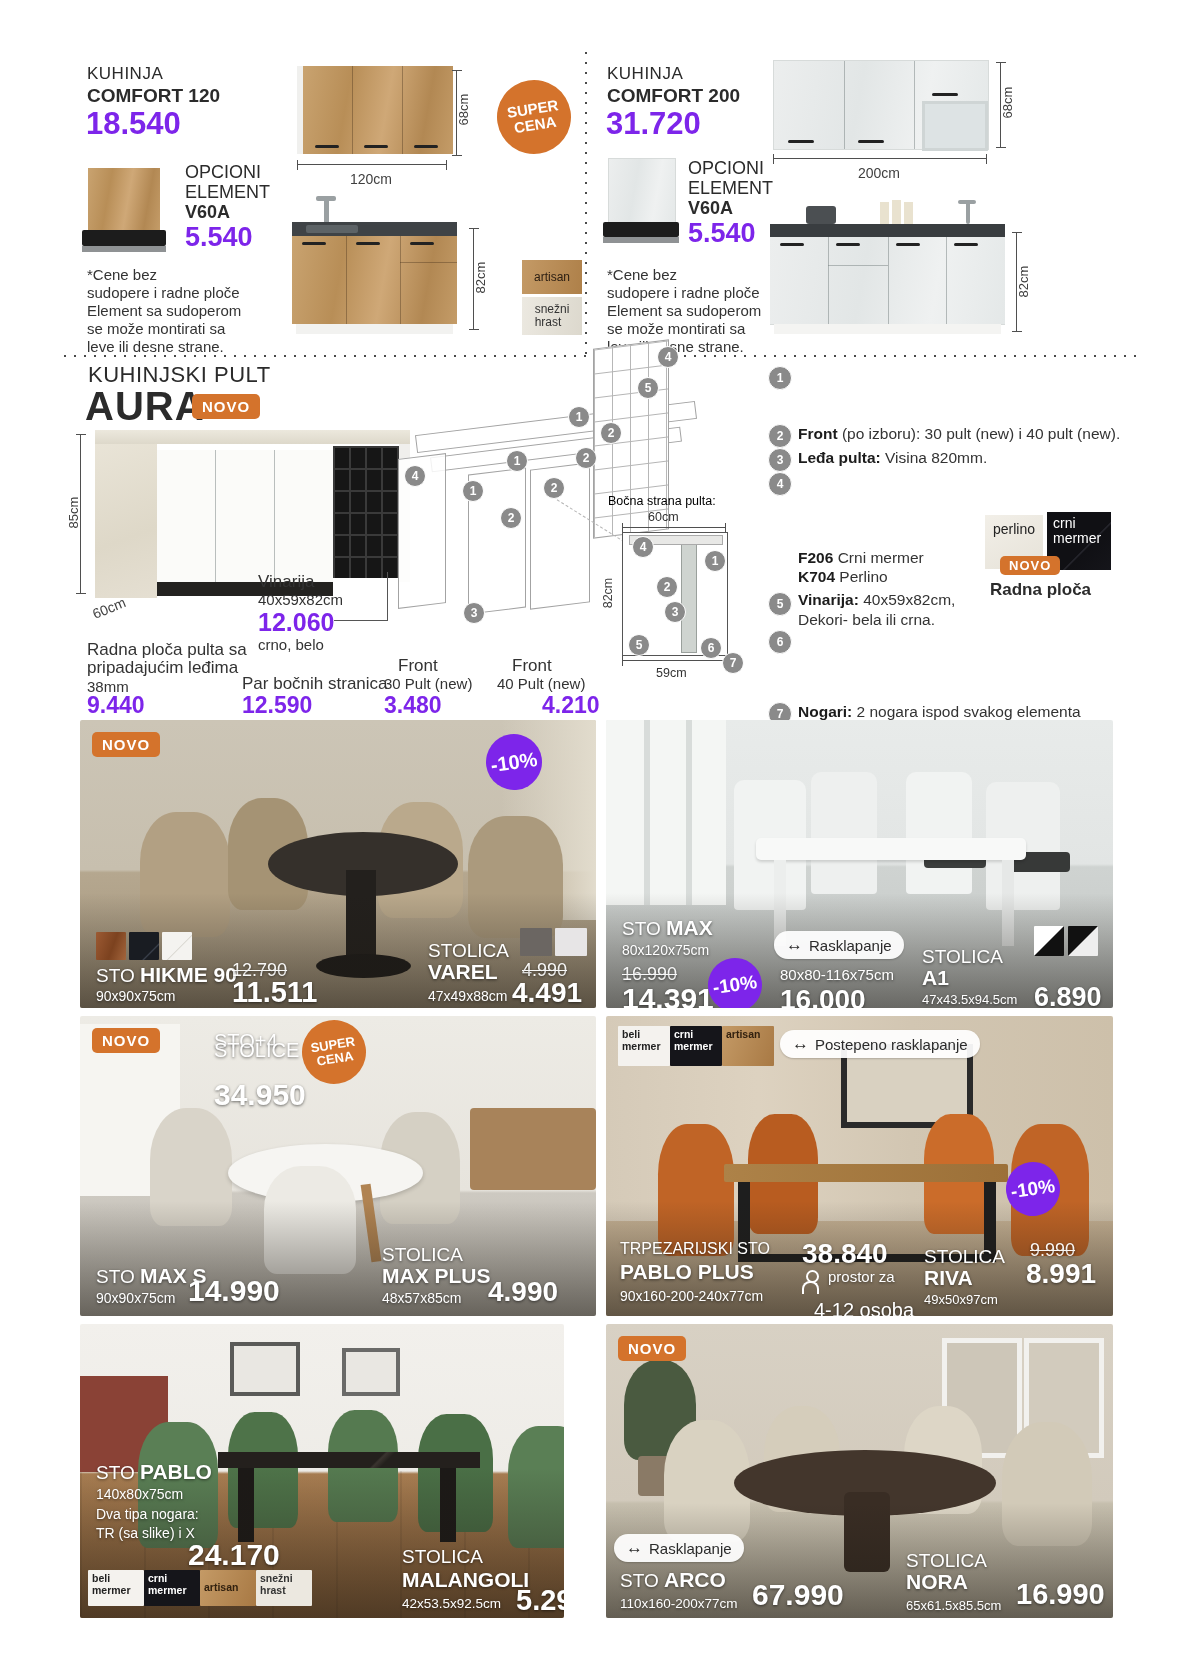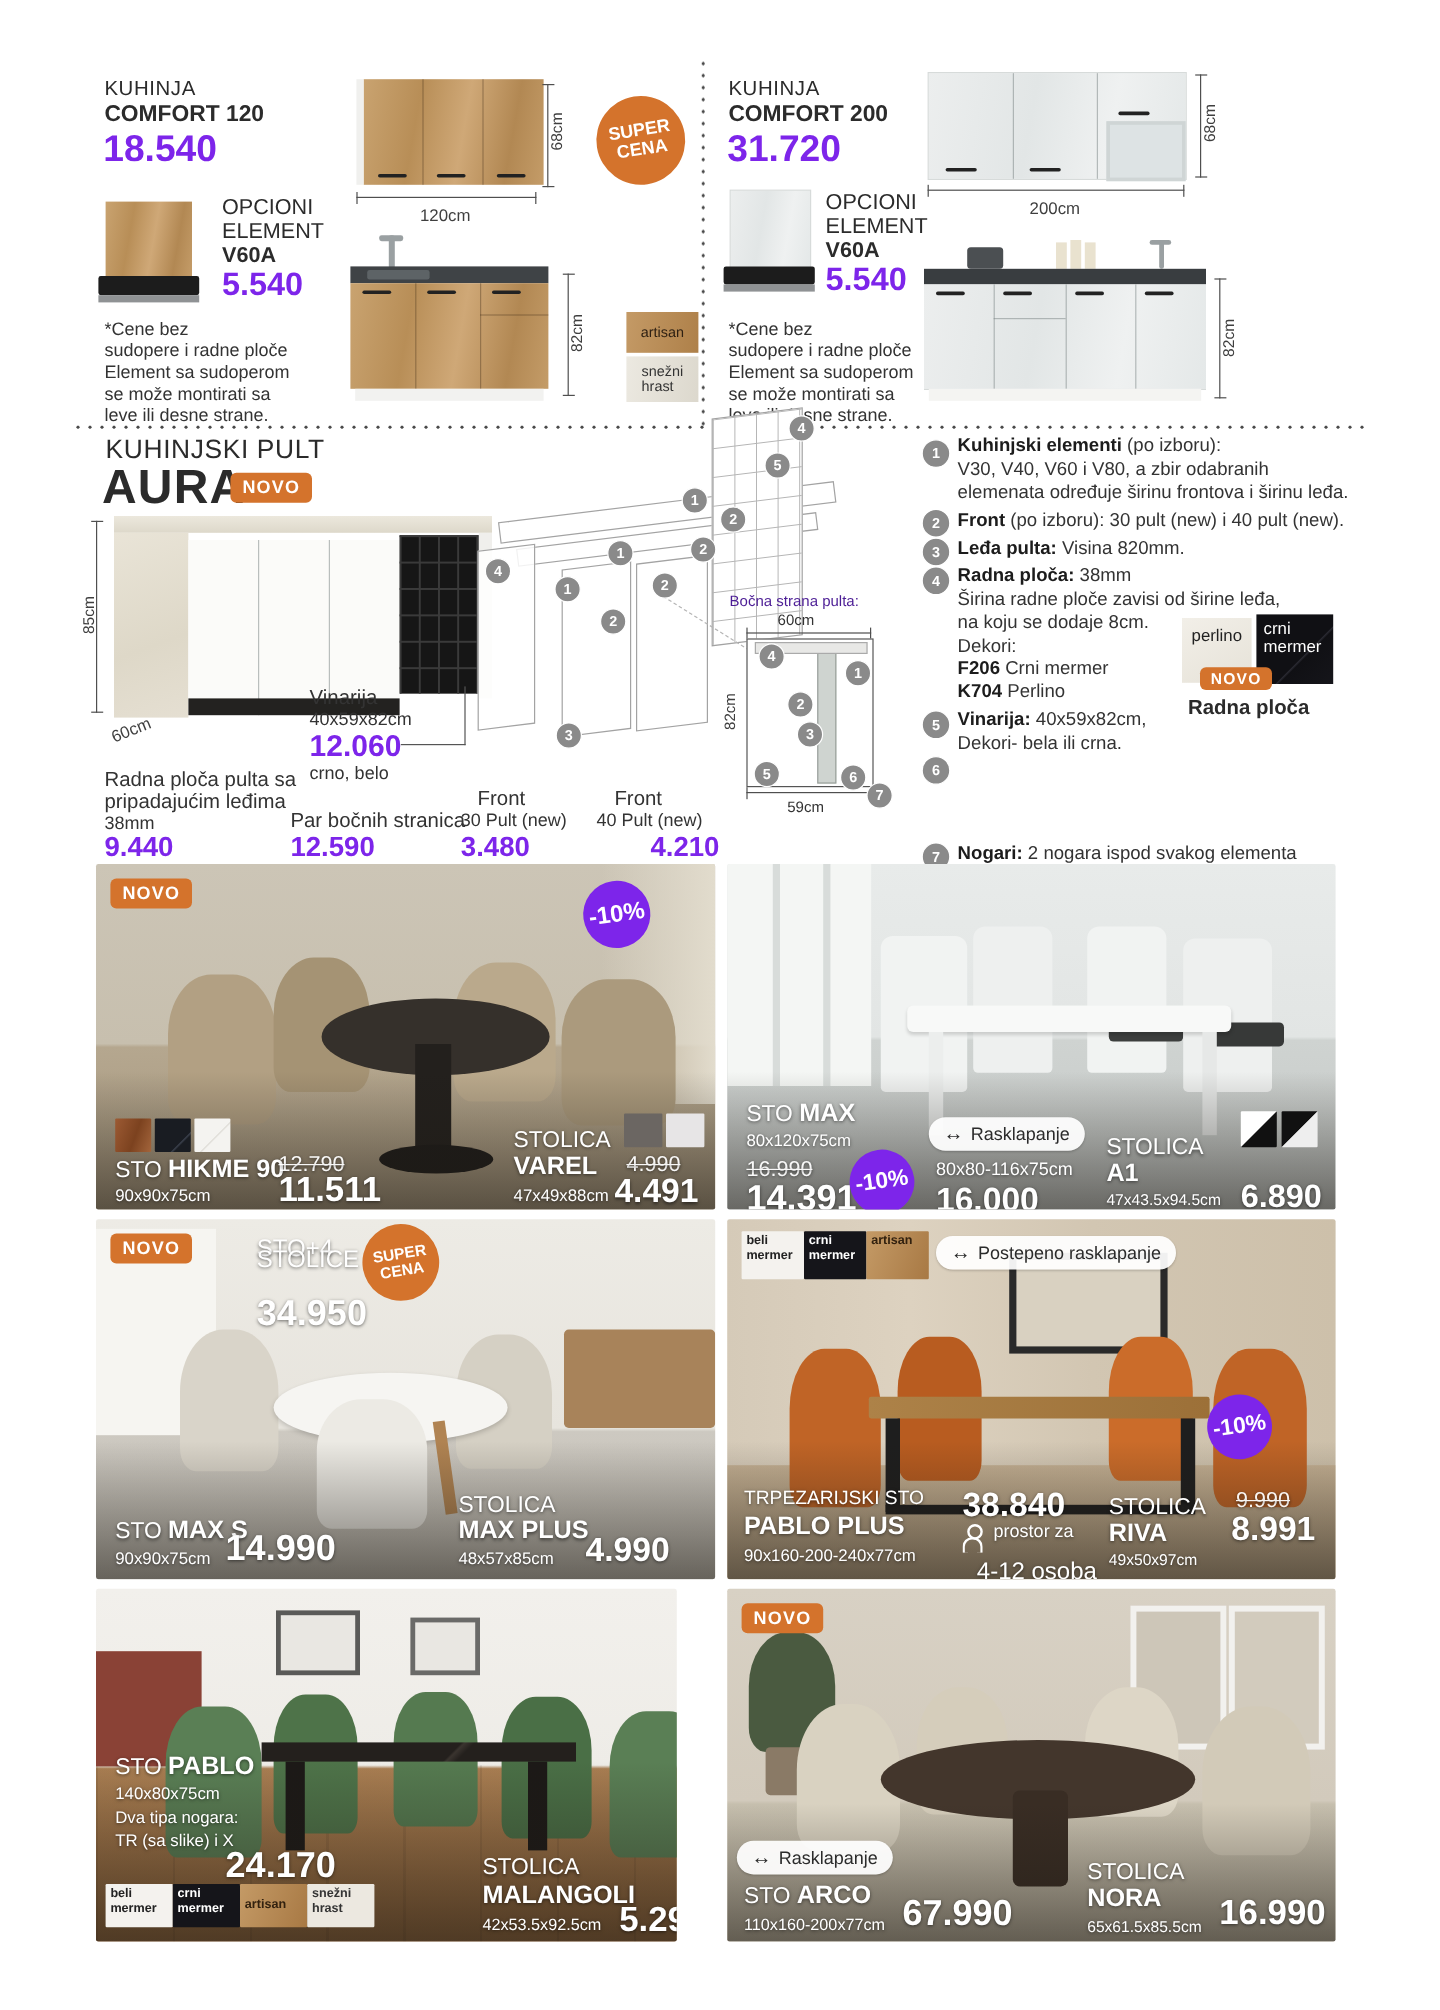"Kuhinjski elementi (po izboru):" div.note-t { html: <div><span>Kuhinjski elementi</span><span> (po izboru): V30, V40, V60 i V80, a zbir odabranih elemenata određuje širinu frontova i širinu leđa.</span></div> -> none }
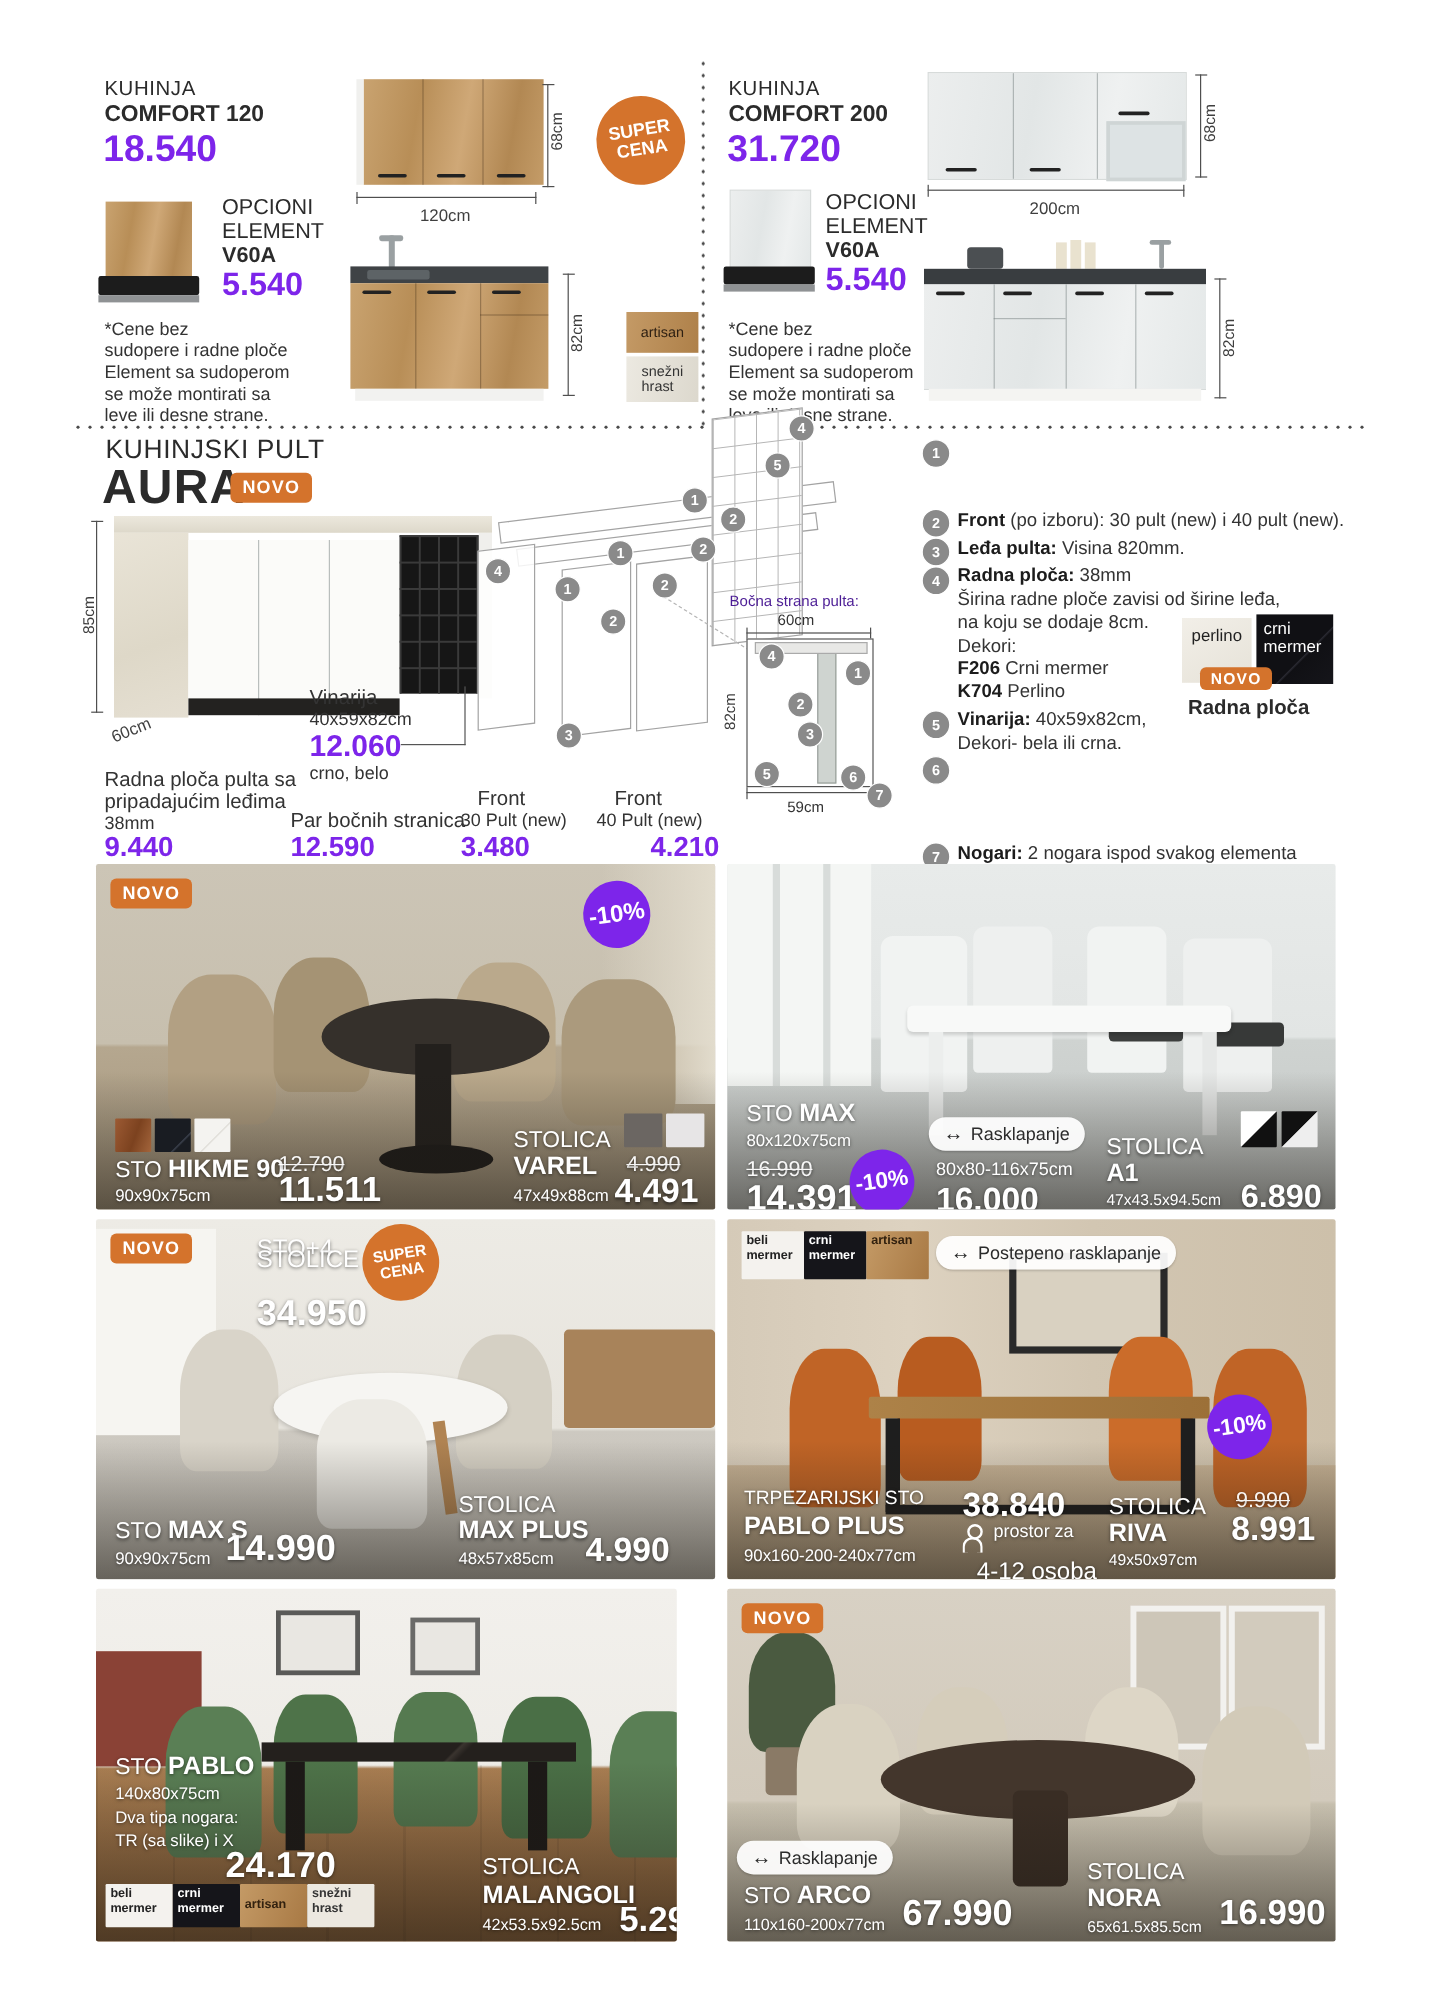"Radna ploča: 38mm" div.note-t { html: <div><span>Radna ploča:</span><span> 38mm Širina radne ploče zavisi od širine leđa, na koju se dodaje 8cm. Dekori:</span></div> -> none }
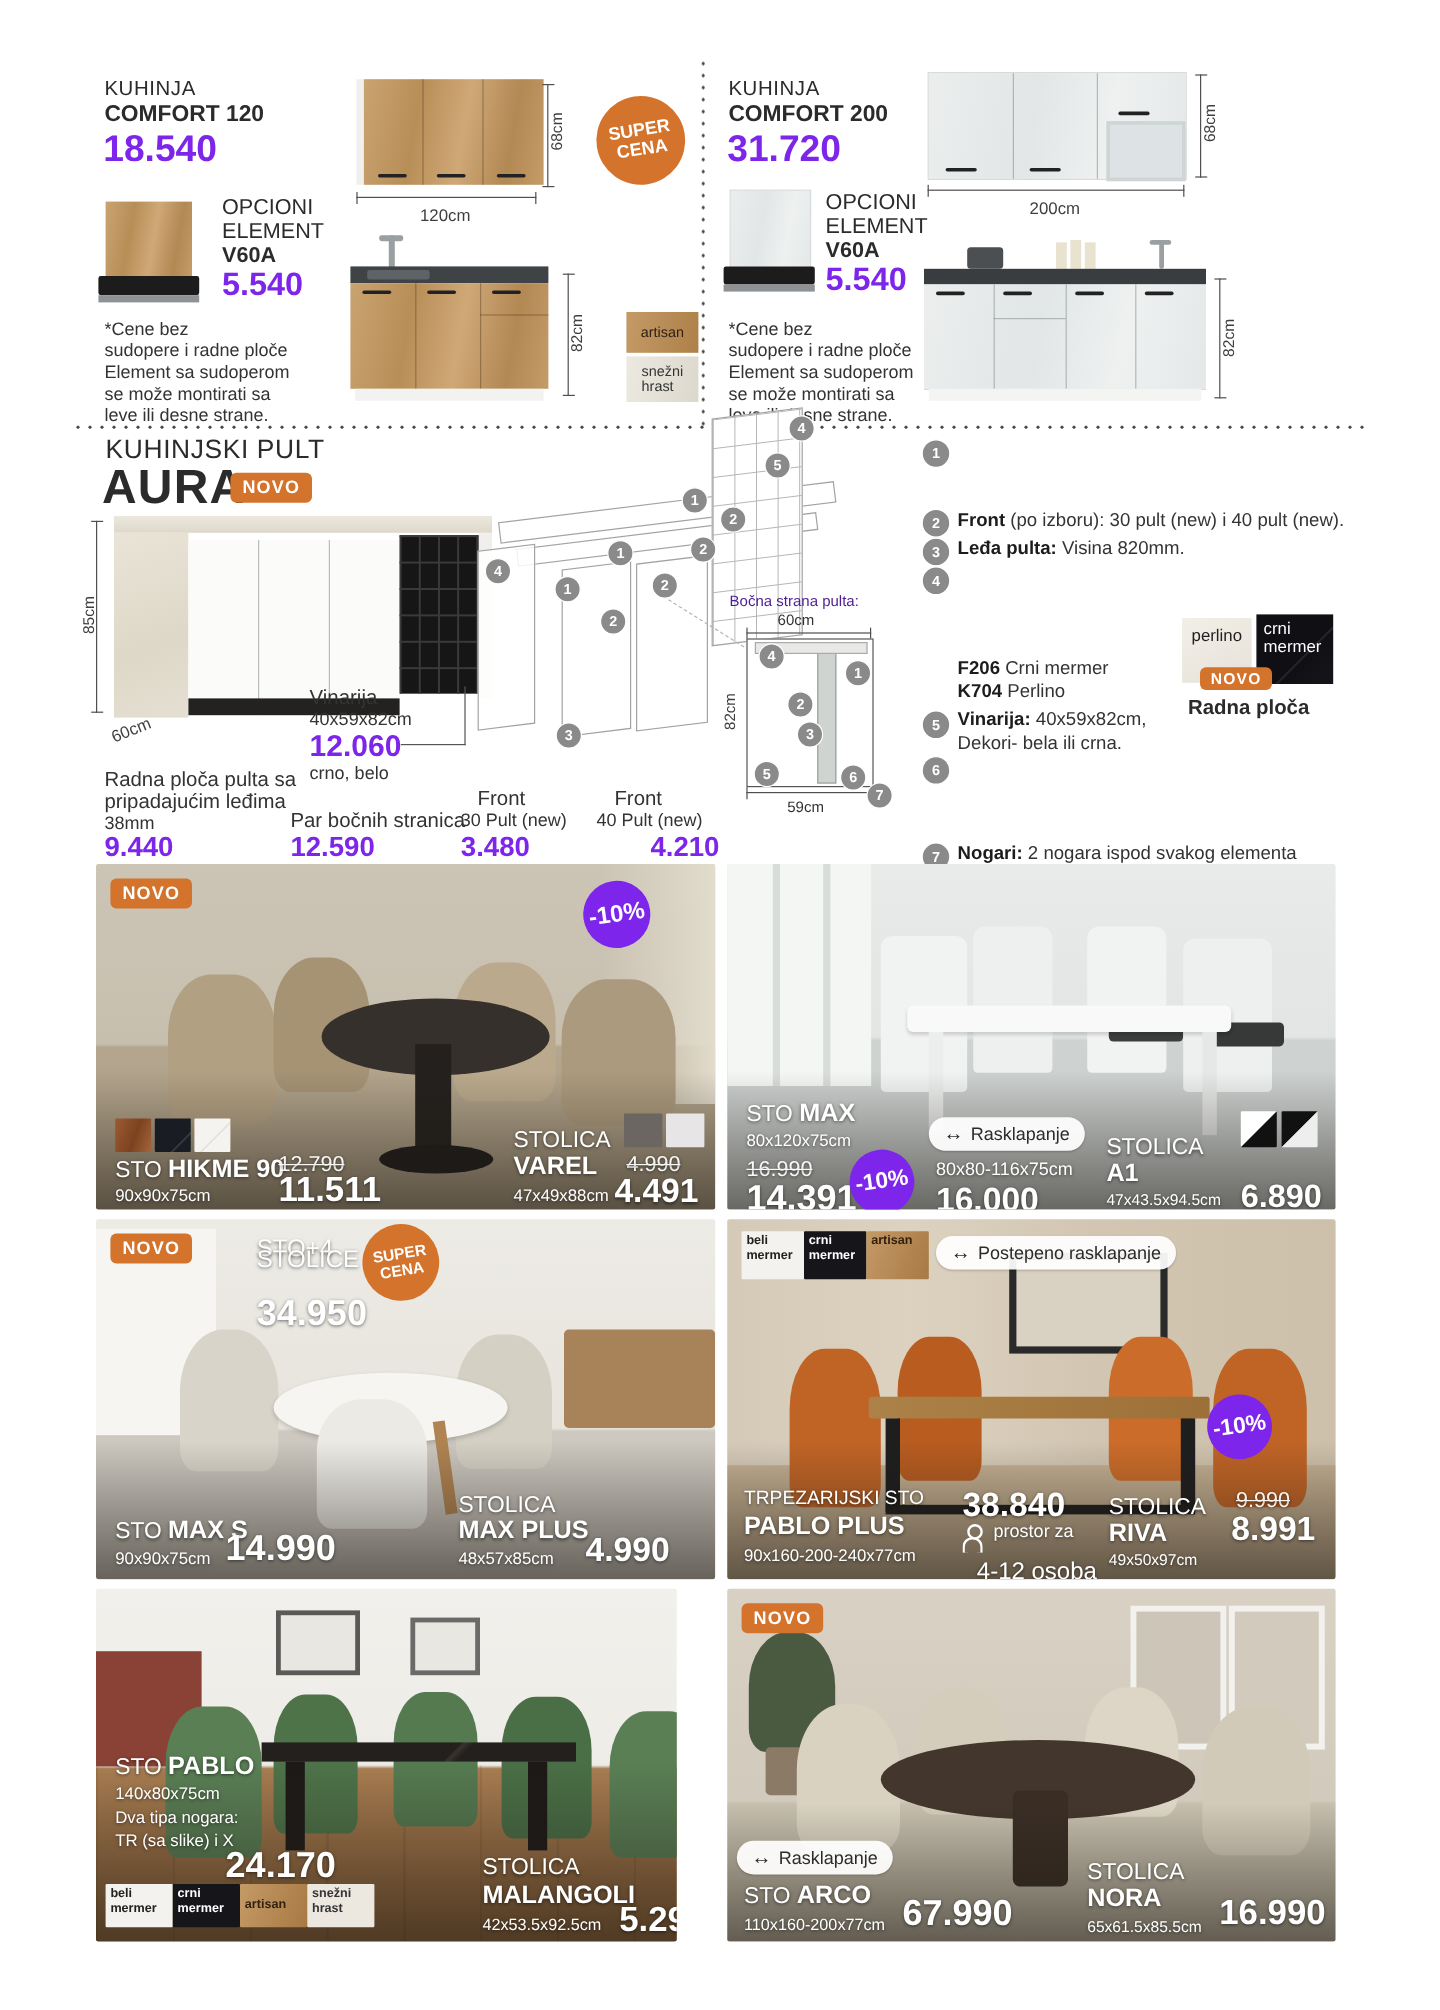"Bočna strana pulta:" div.t { color: #4c1d95 -> #000000 }
